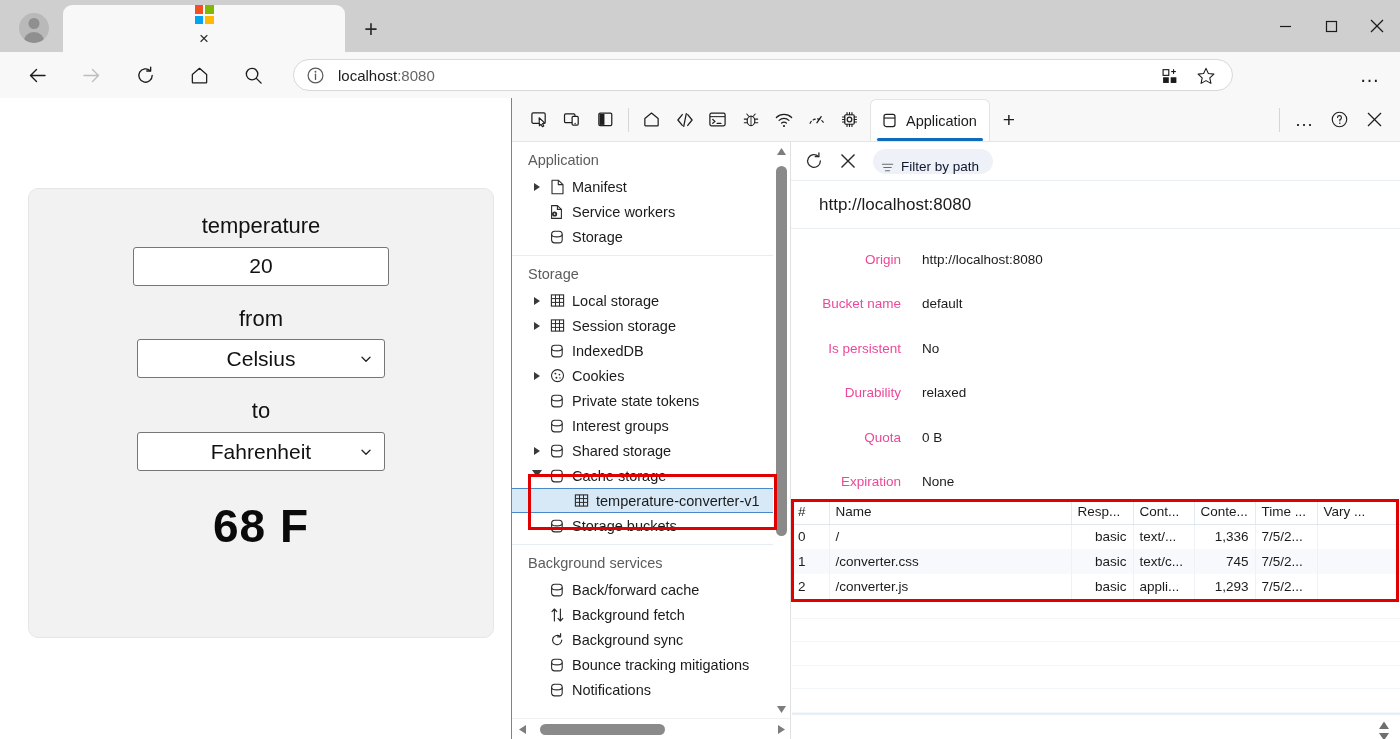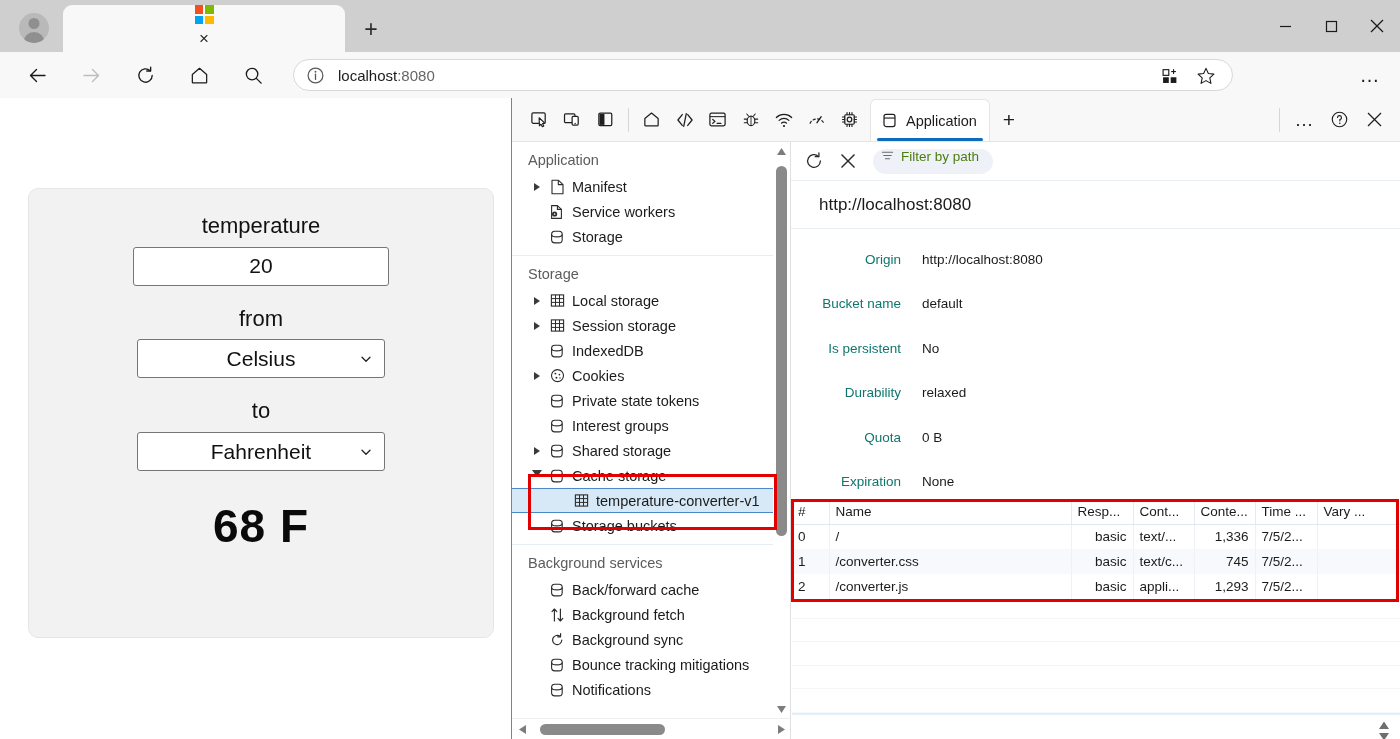"Filter by path" .filter-pill { align-items: flex-start -> flex-end; color: #4d7c0f -> #0f172a }
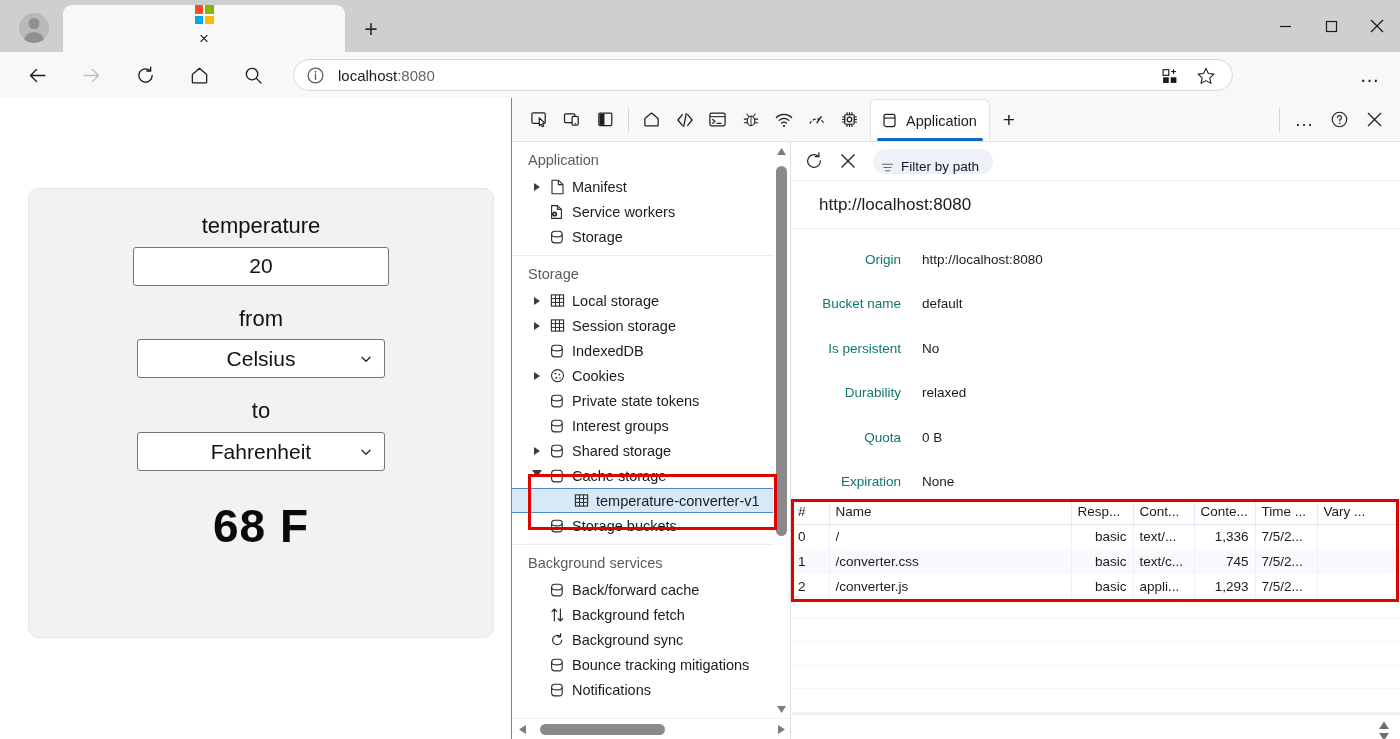"Origin" .kv .k { color: #0f766e -> #ec4899 }
